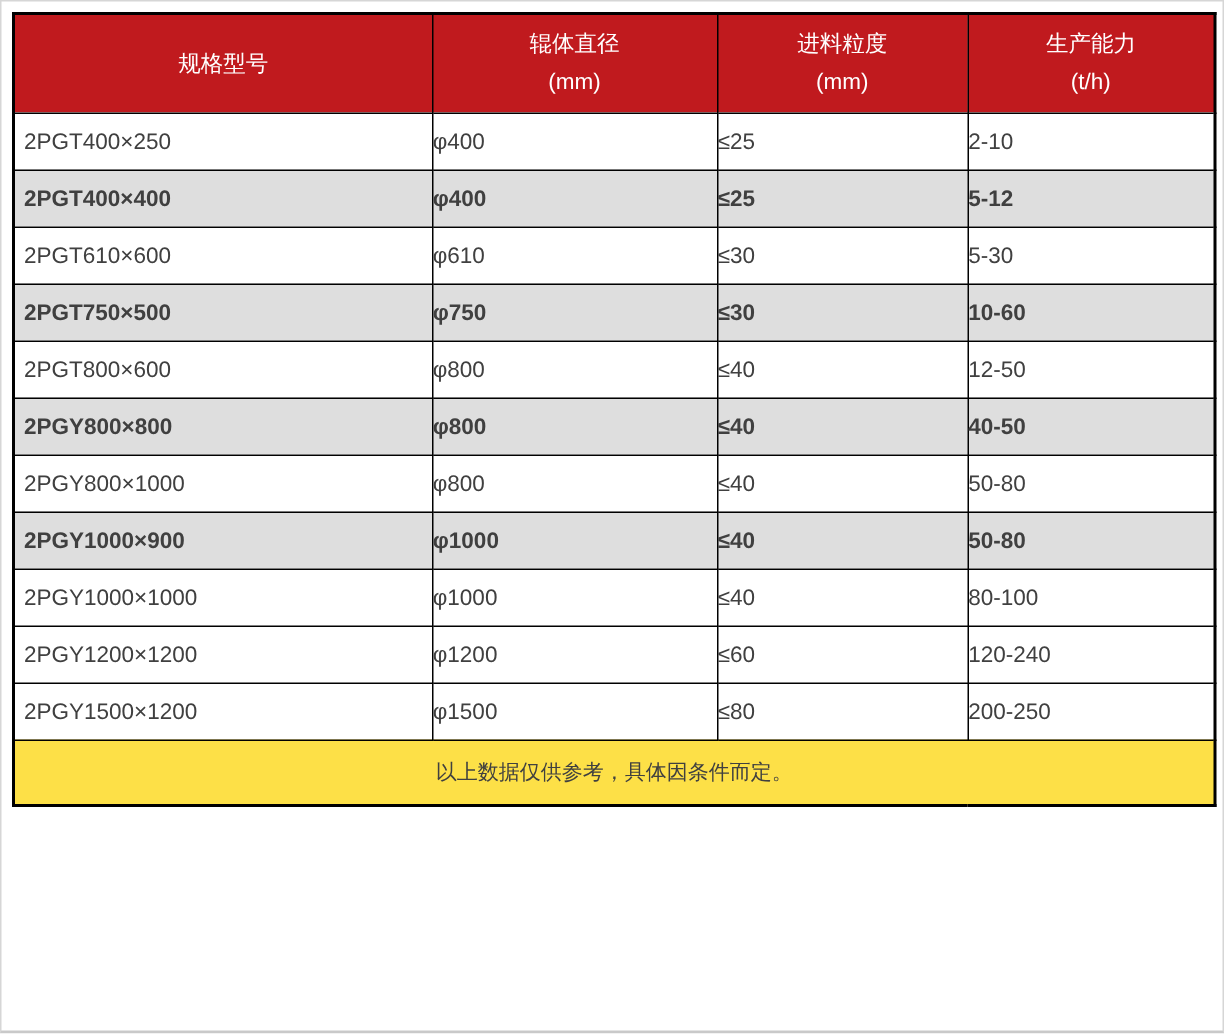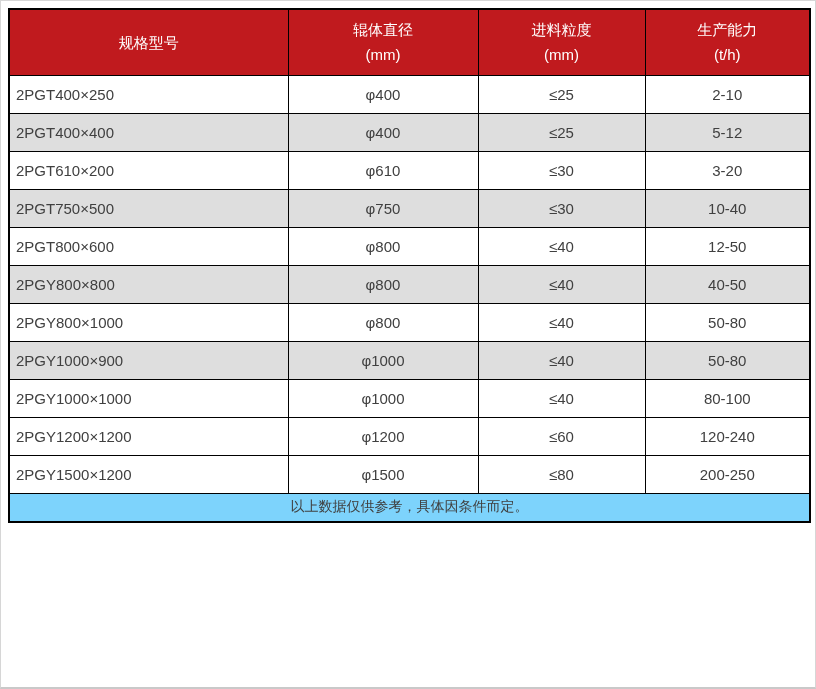"φ400" tbody td { text-align: center -> left }
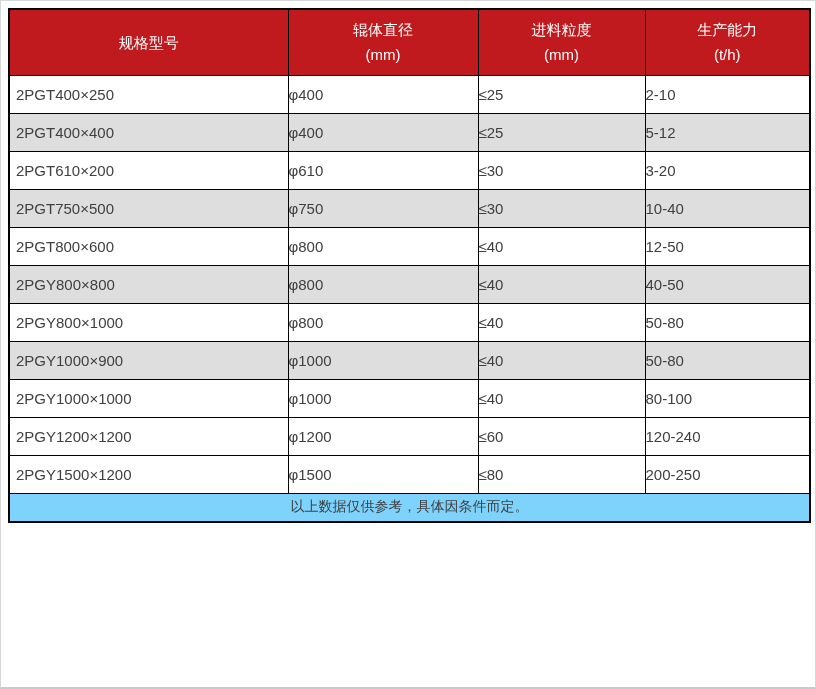"2PGT400×400" tbody tr.alt td { font-weight: none -> bold }
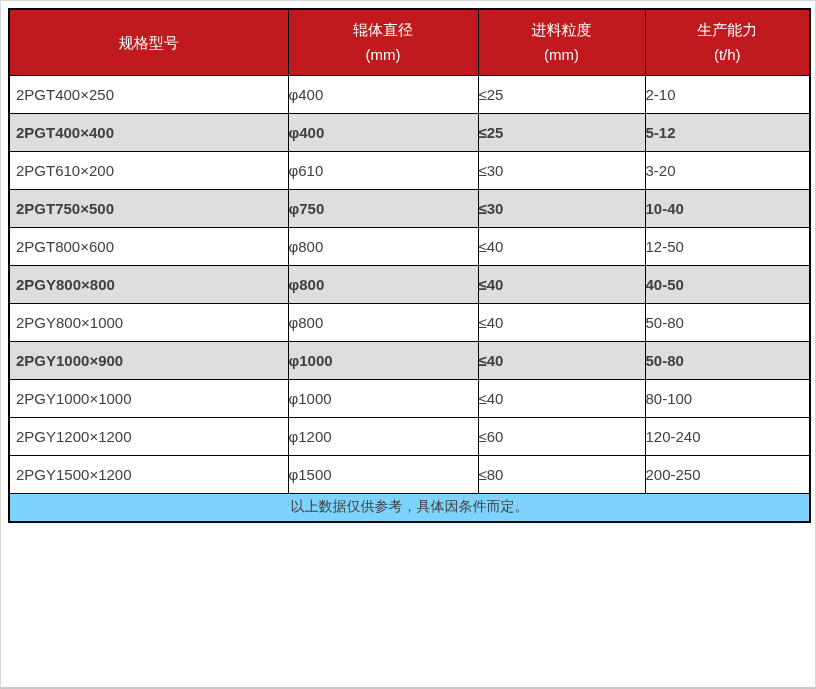"2PGT610×200" td { text: 200 -> 600 }
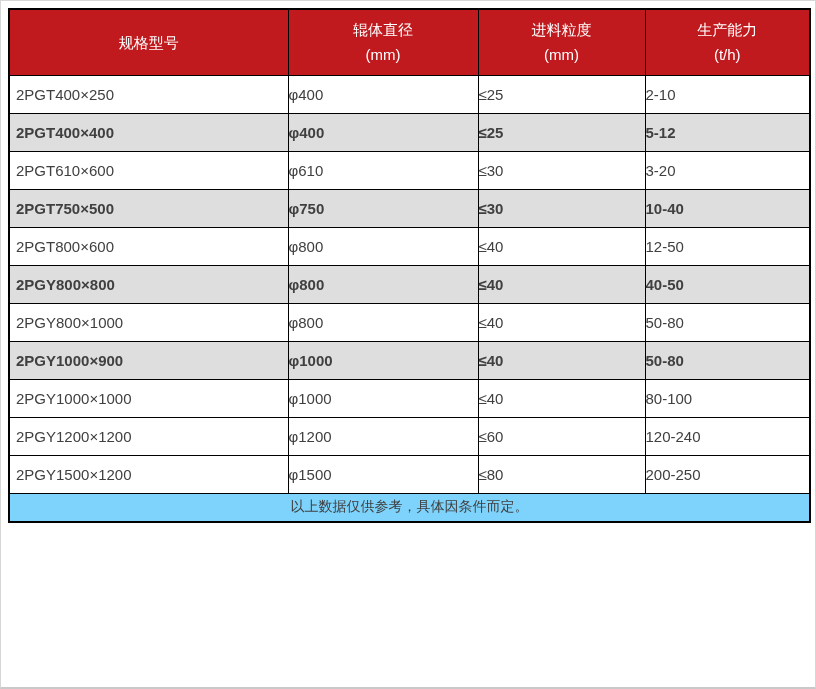"3-20" td { text: 3-20 -> 5-30 }
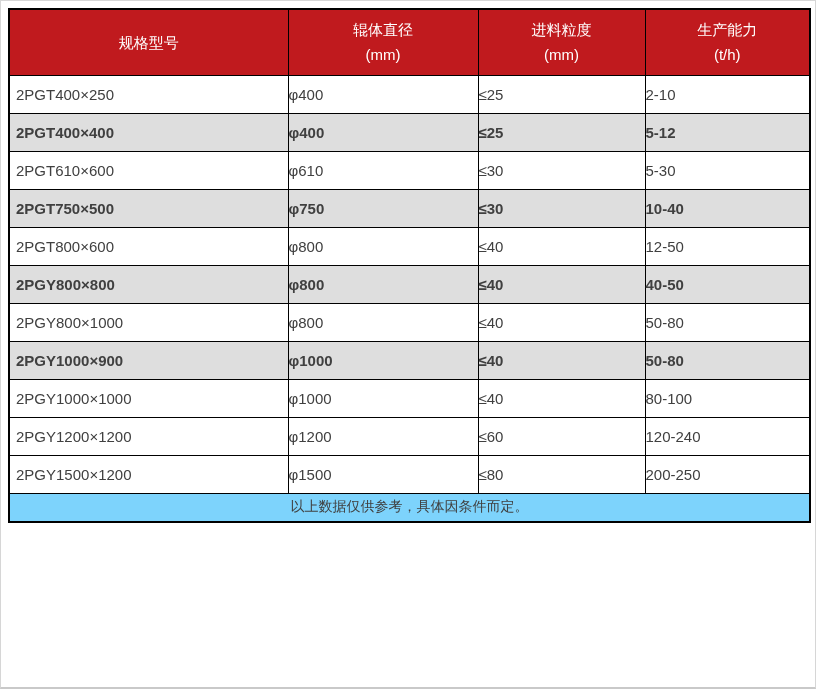"10-40" td { text: 10-40 -> 10-60 }
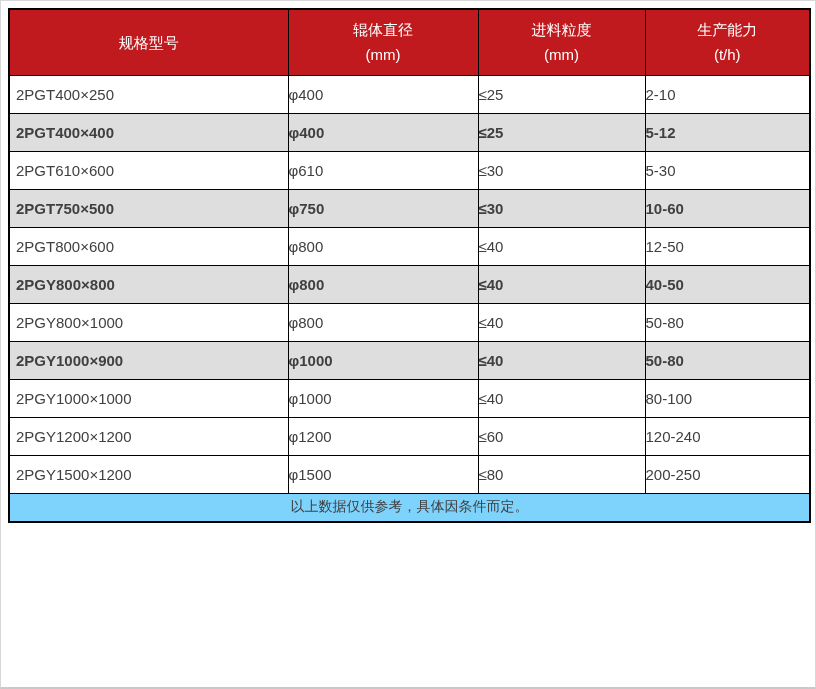"以上数据仅供参考，具体因条件而定。" tfoot td { background: #7dd3fc -> #fde047; height: 29px -> 44px }
